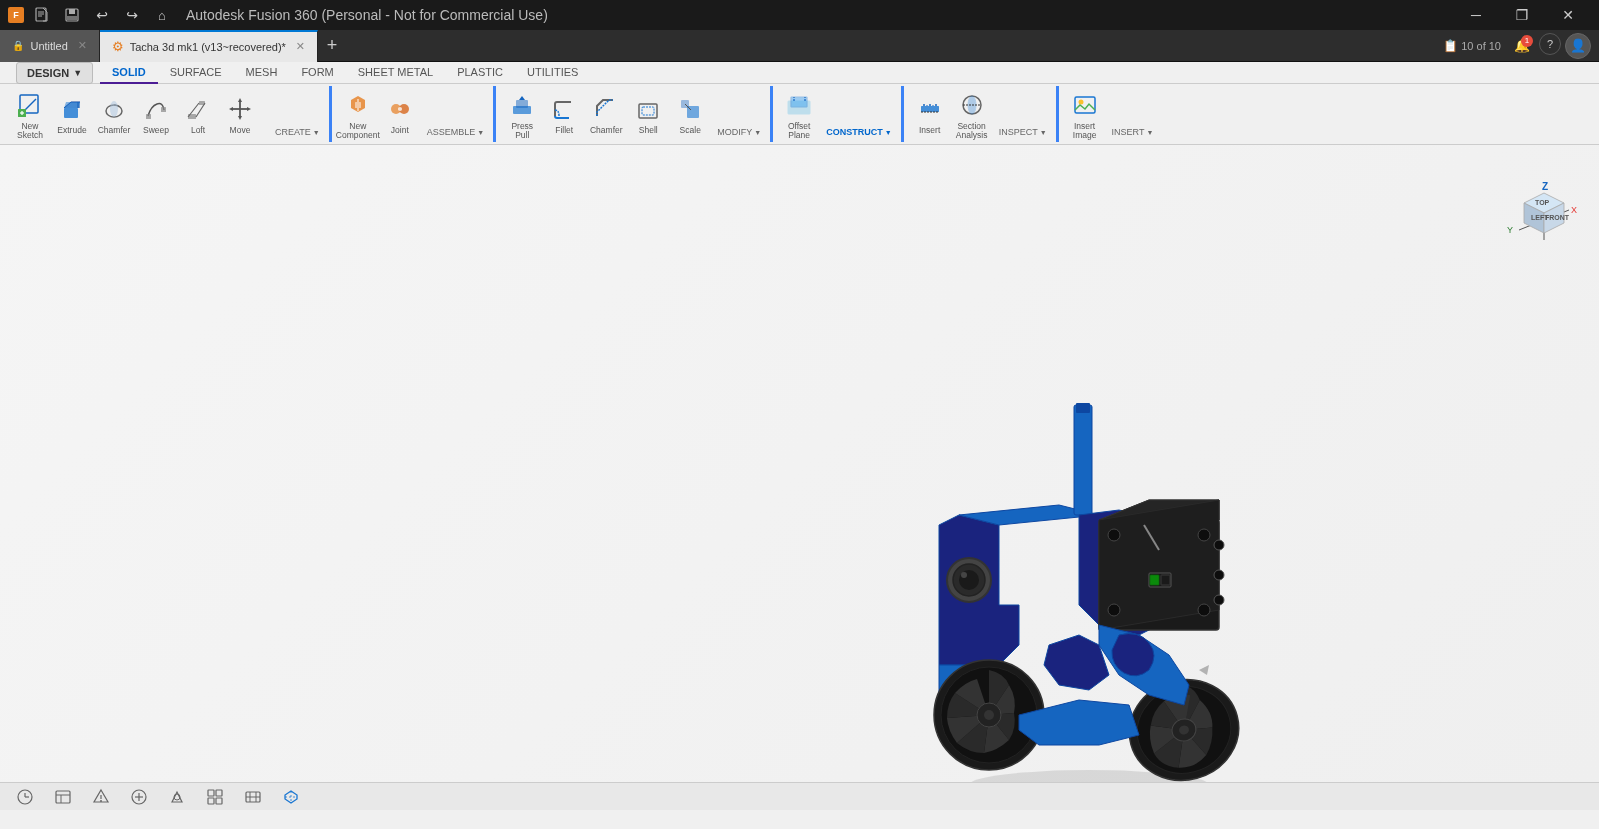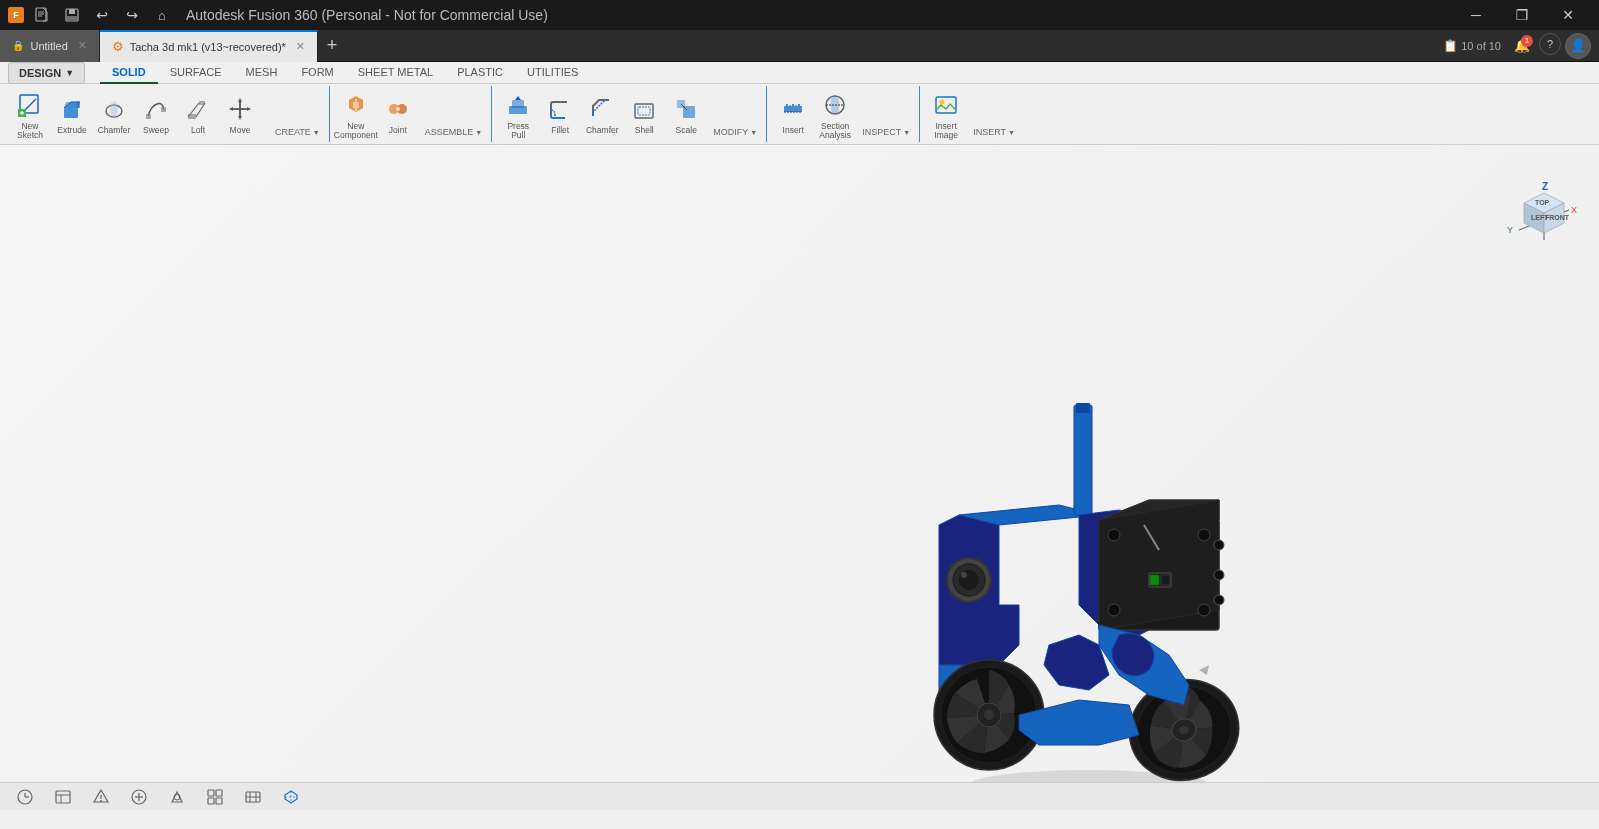"DESIGN" div { left: 8px -> 16px }
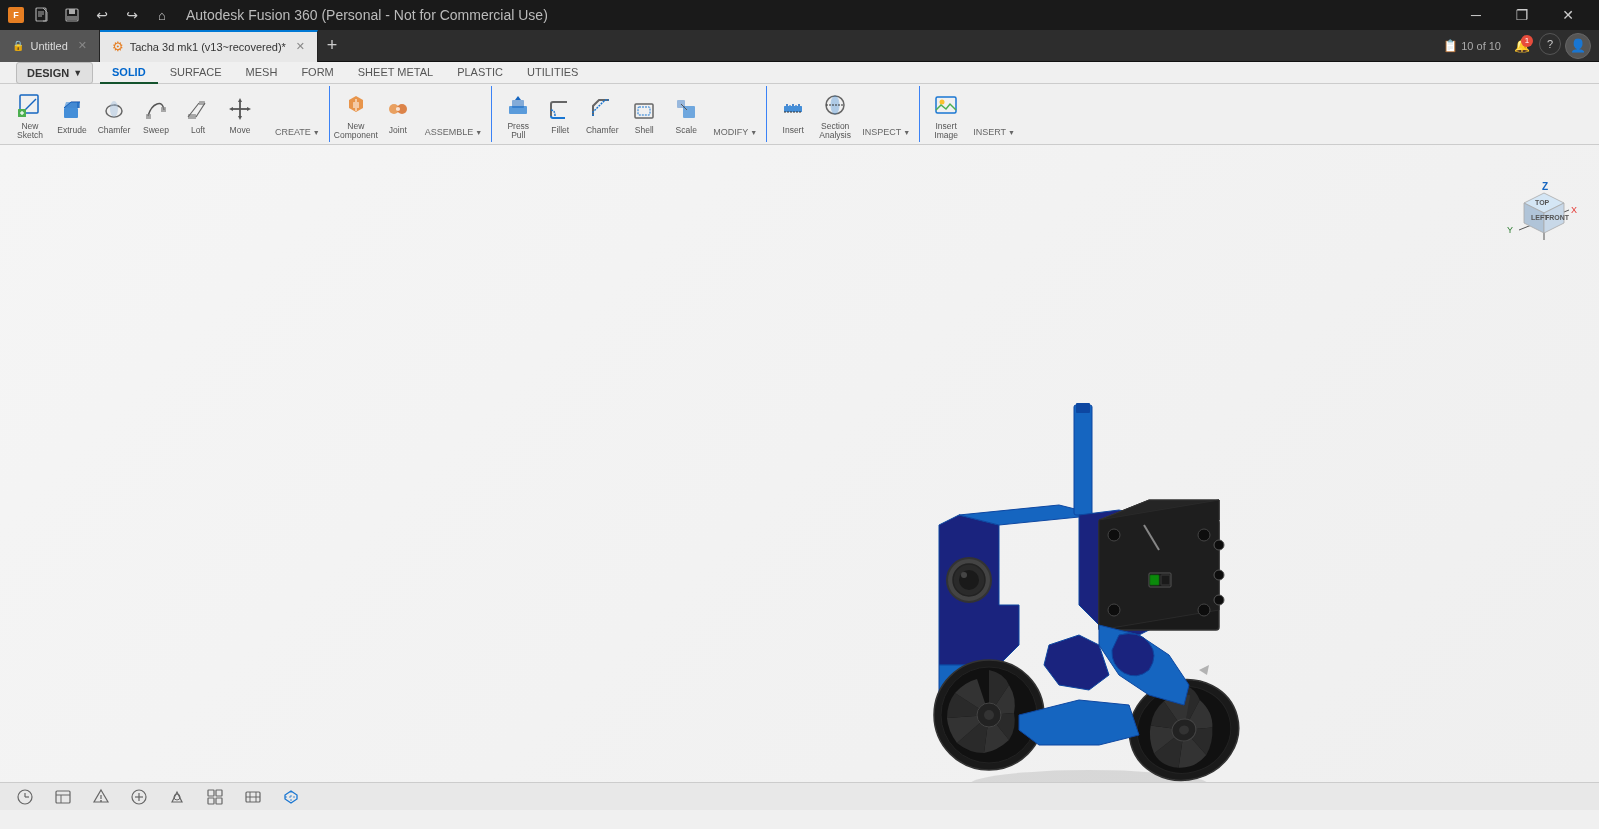"SOLID" .toolbar-tab.active { border-bottom: 2px solid #14532d -> 2px solid #4c1d95 }
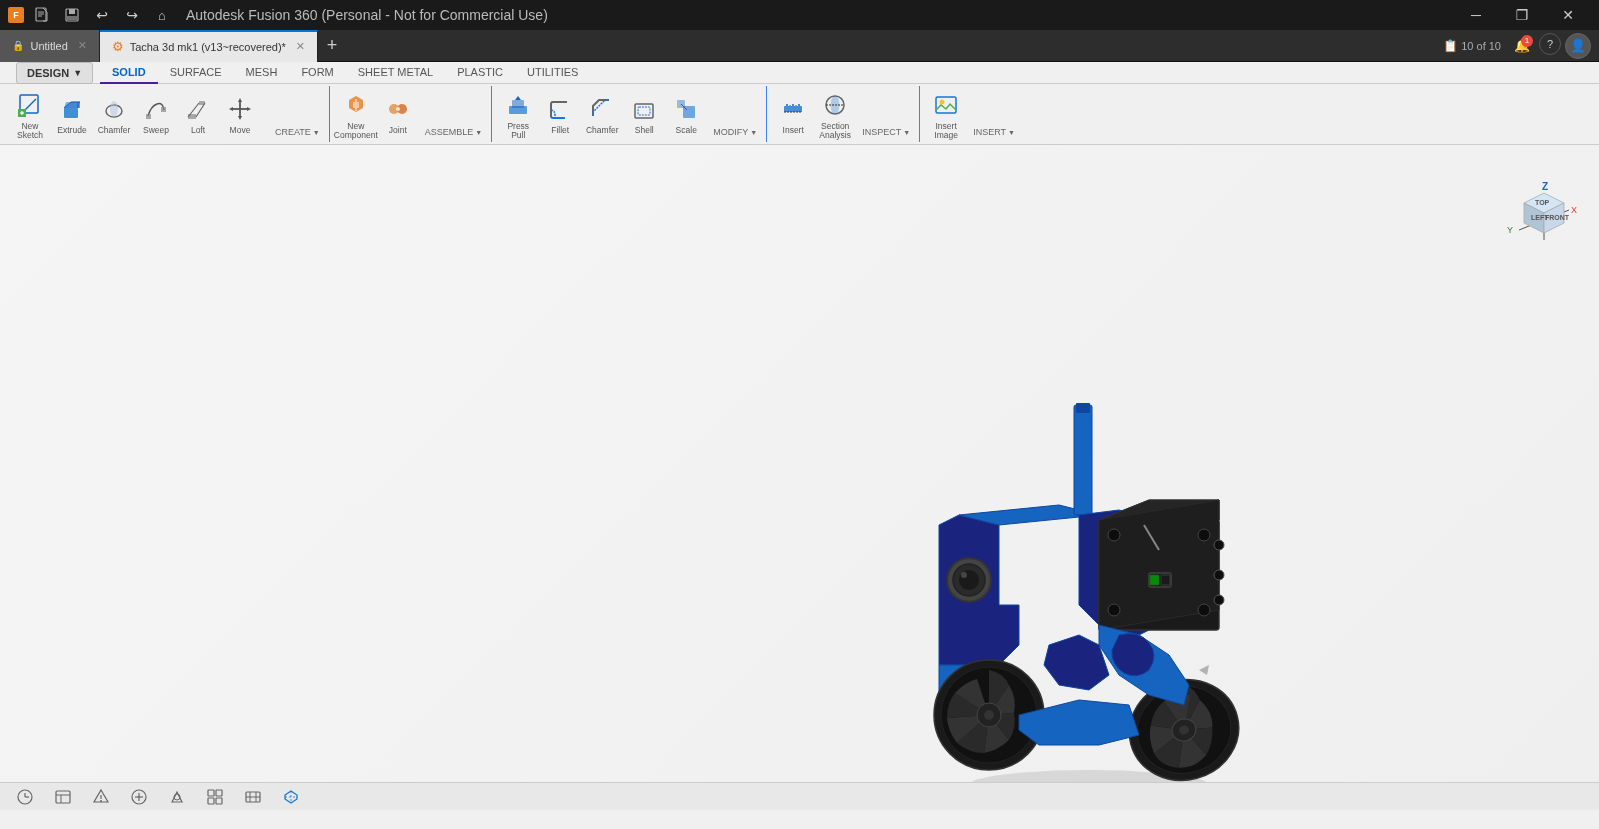"New Sketch" .toolbar-group { border-right: 1px solid #3b82f6 -> 3px solid #3b82f6 }
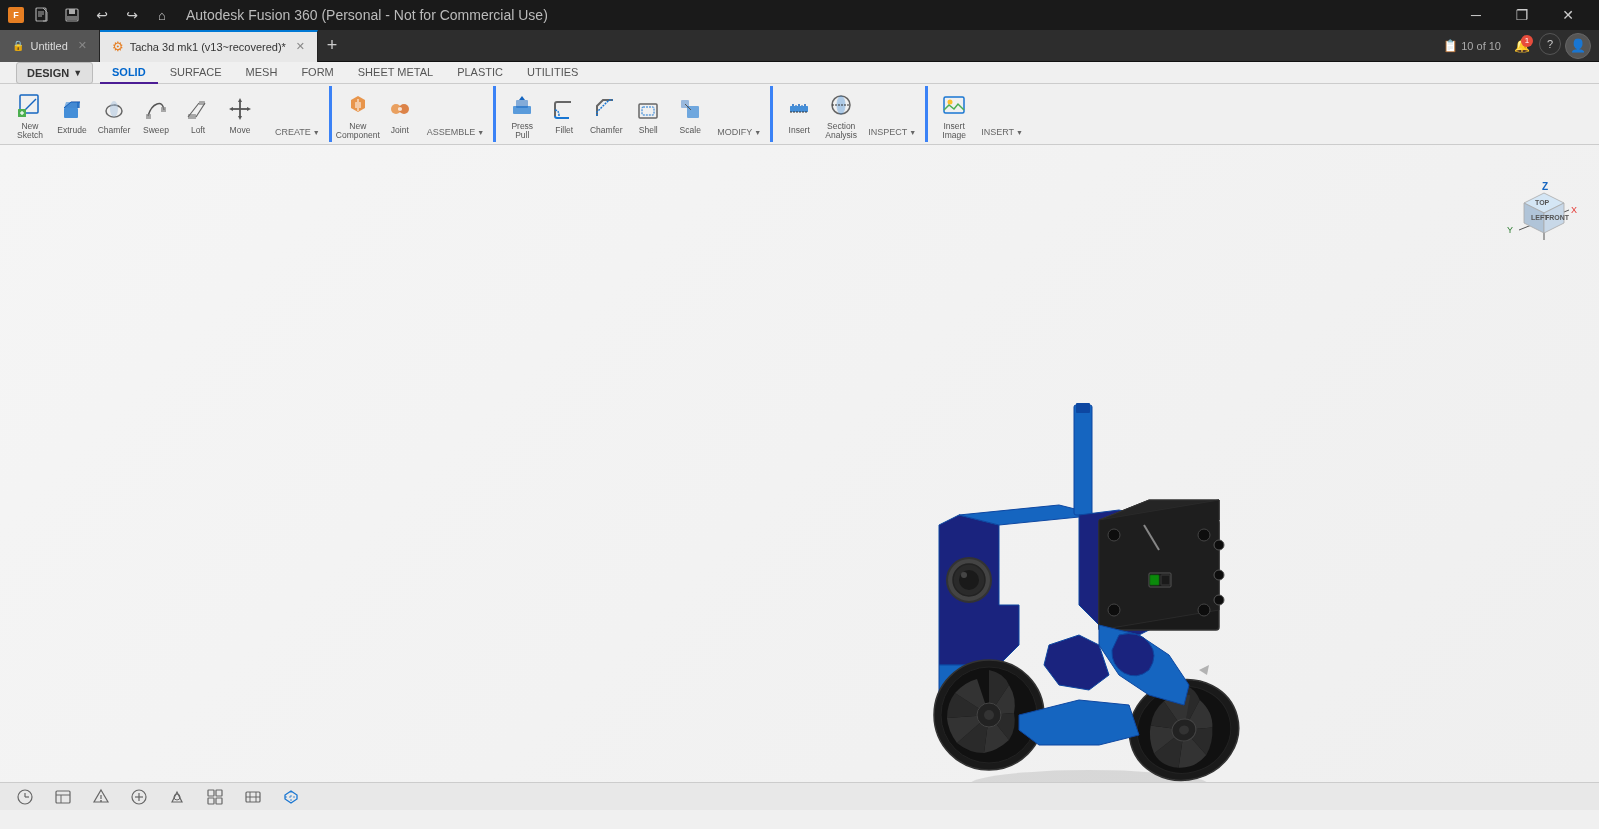"Offset Plane" div.toolbar-group { html: none -> <div> <button> <div> <svg> <rect></rect> <rect></rect> <line></line> <line></line> </svg> </div> <span>Offset Plane</span> </button> <div> <div> <span>CONSTRUCT</span> <span>▼</span> </div> </div> </div> }
